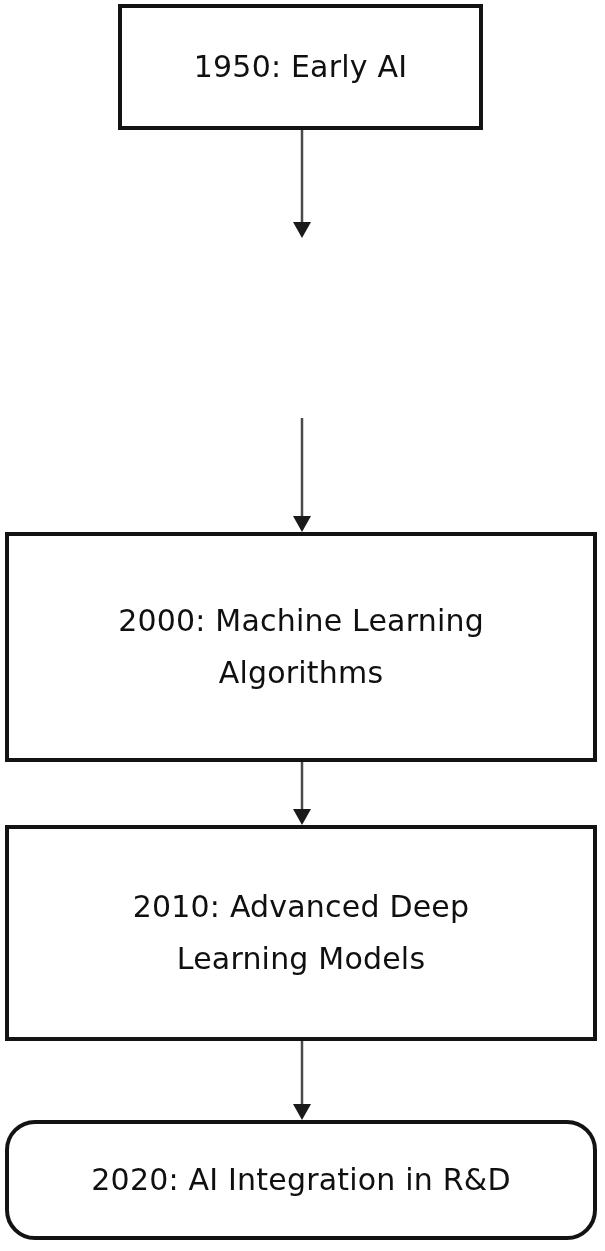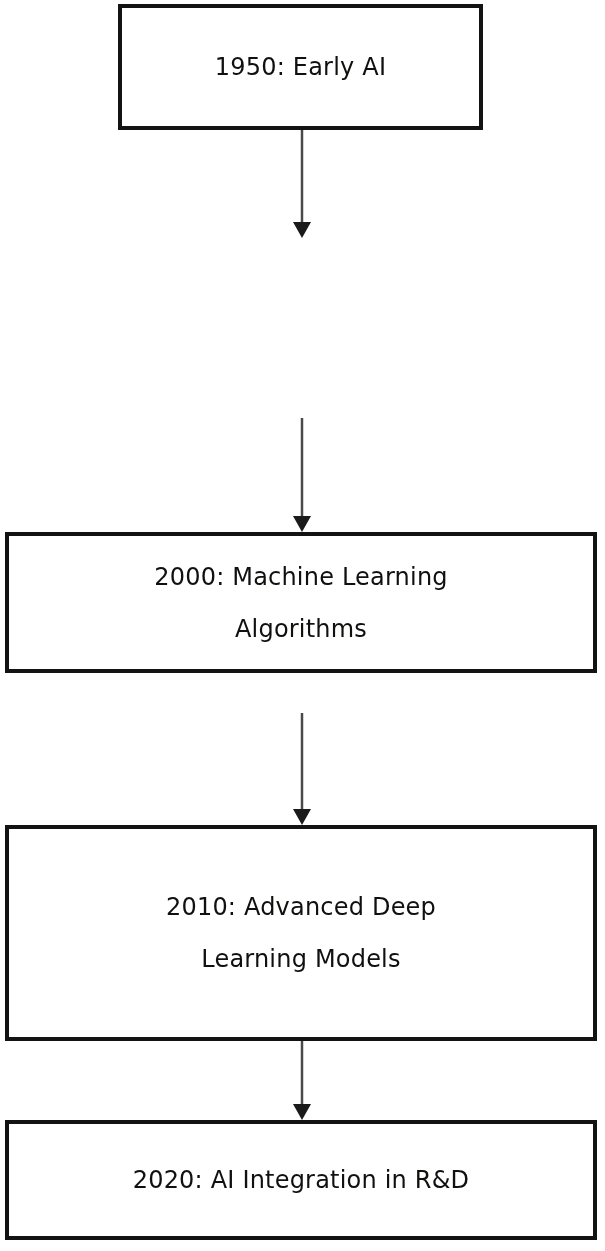"1950: Early AI" .node-label { font-size: 24px -> 30px }
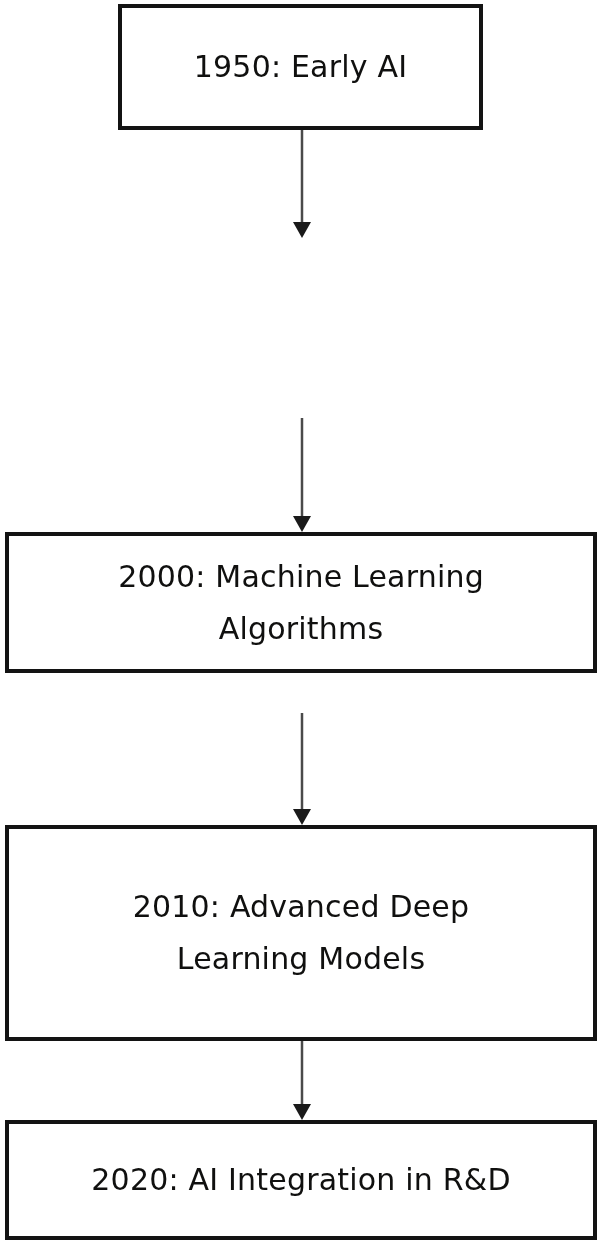"2000: Machine Learning" #node-2 { height: 141px -> 230px }
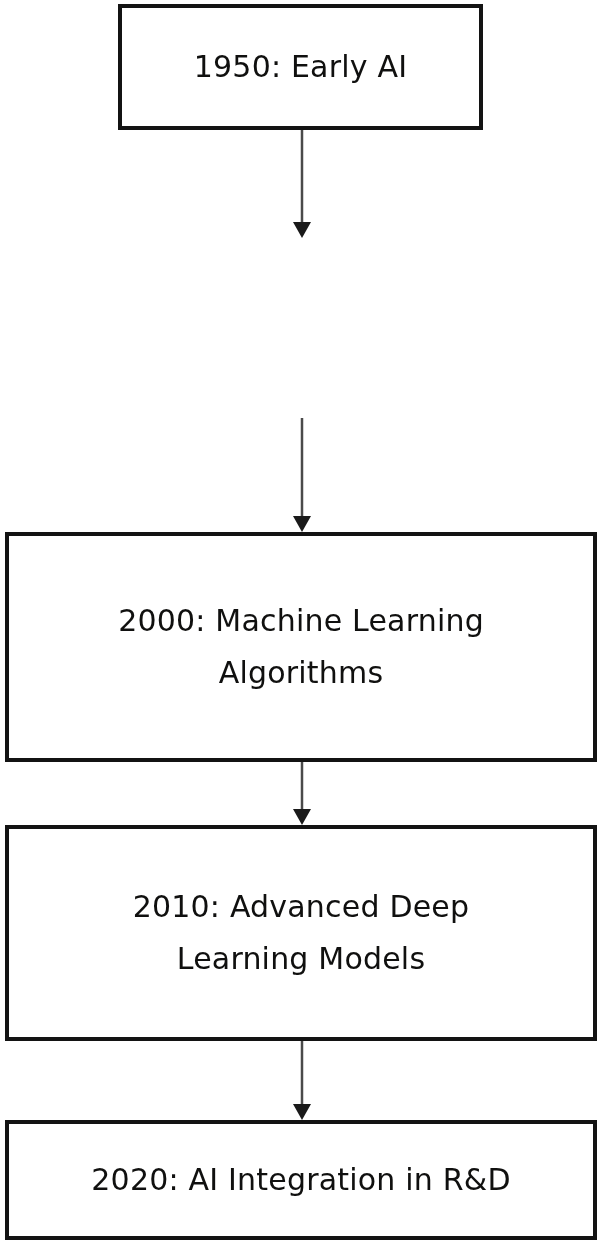"2020: AI Integration in R&D" #node-4 { border-radius: none -> 30px }
